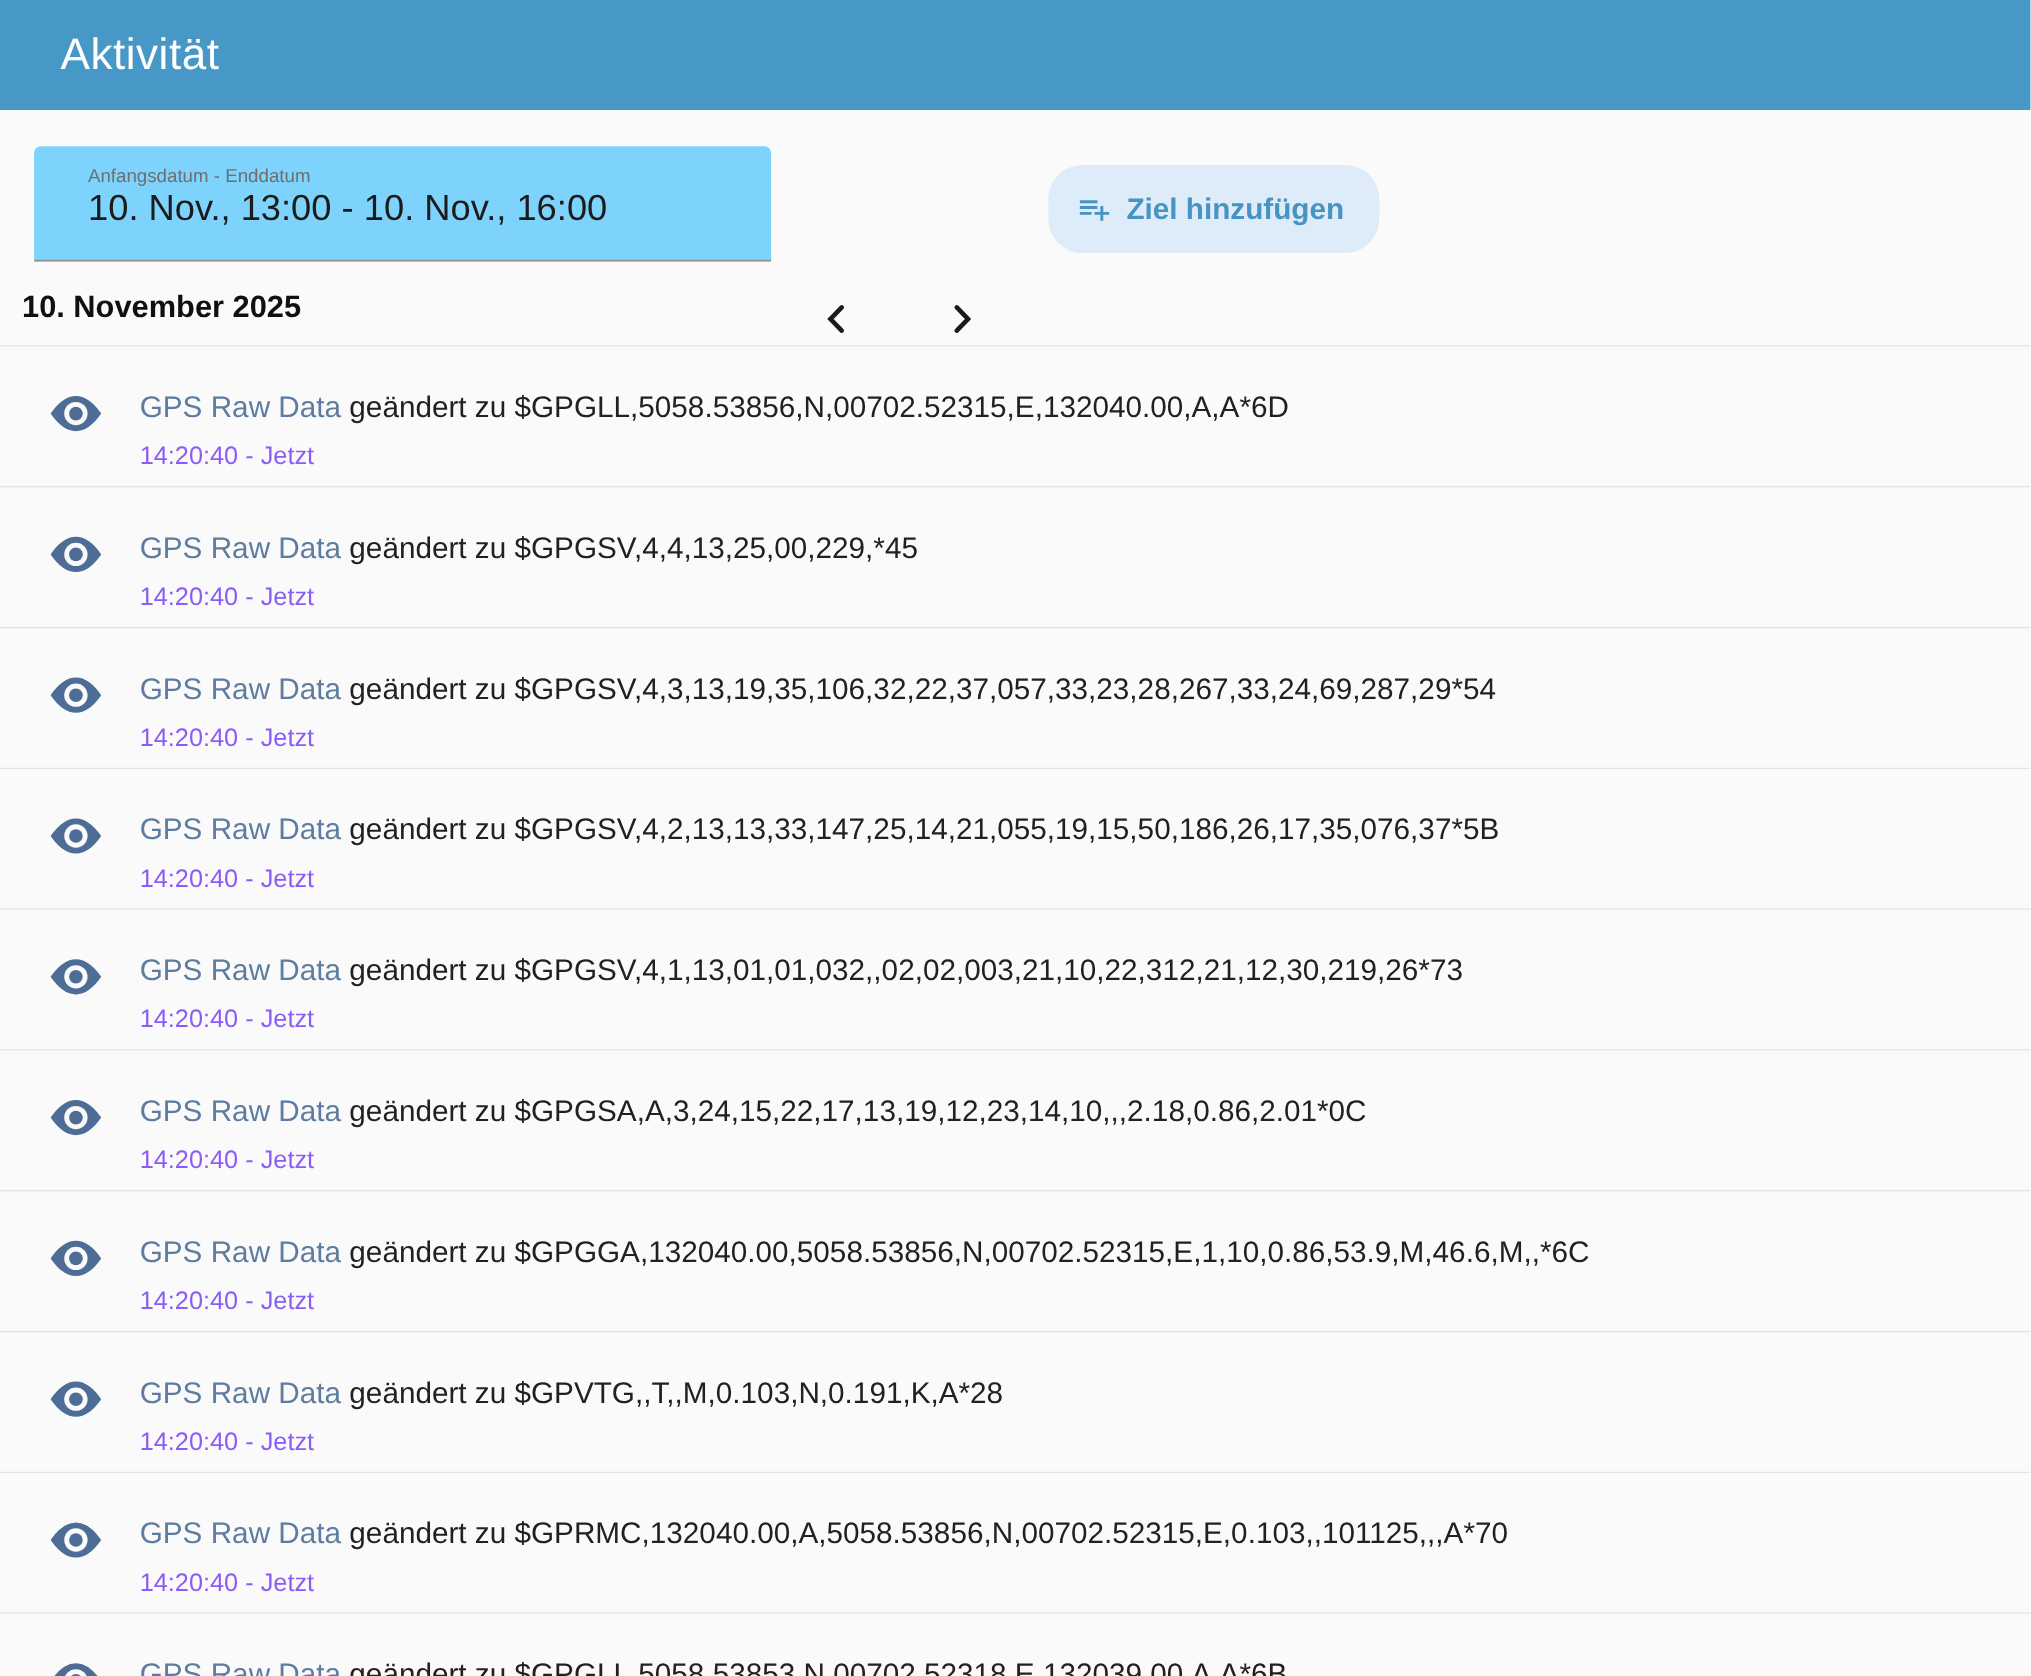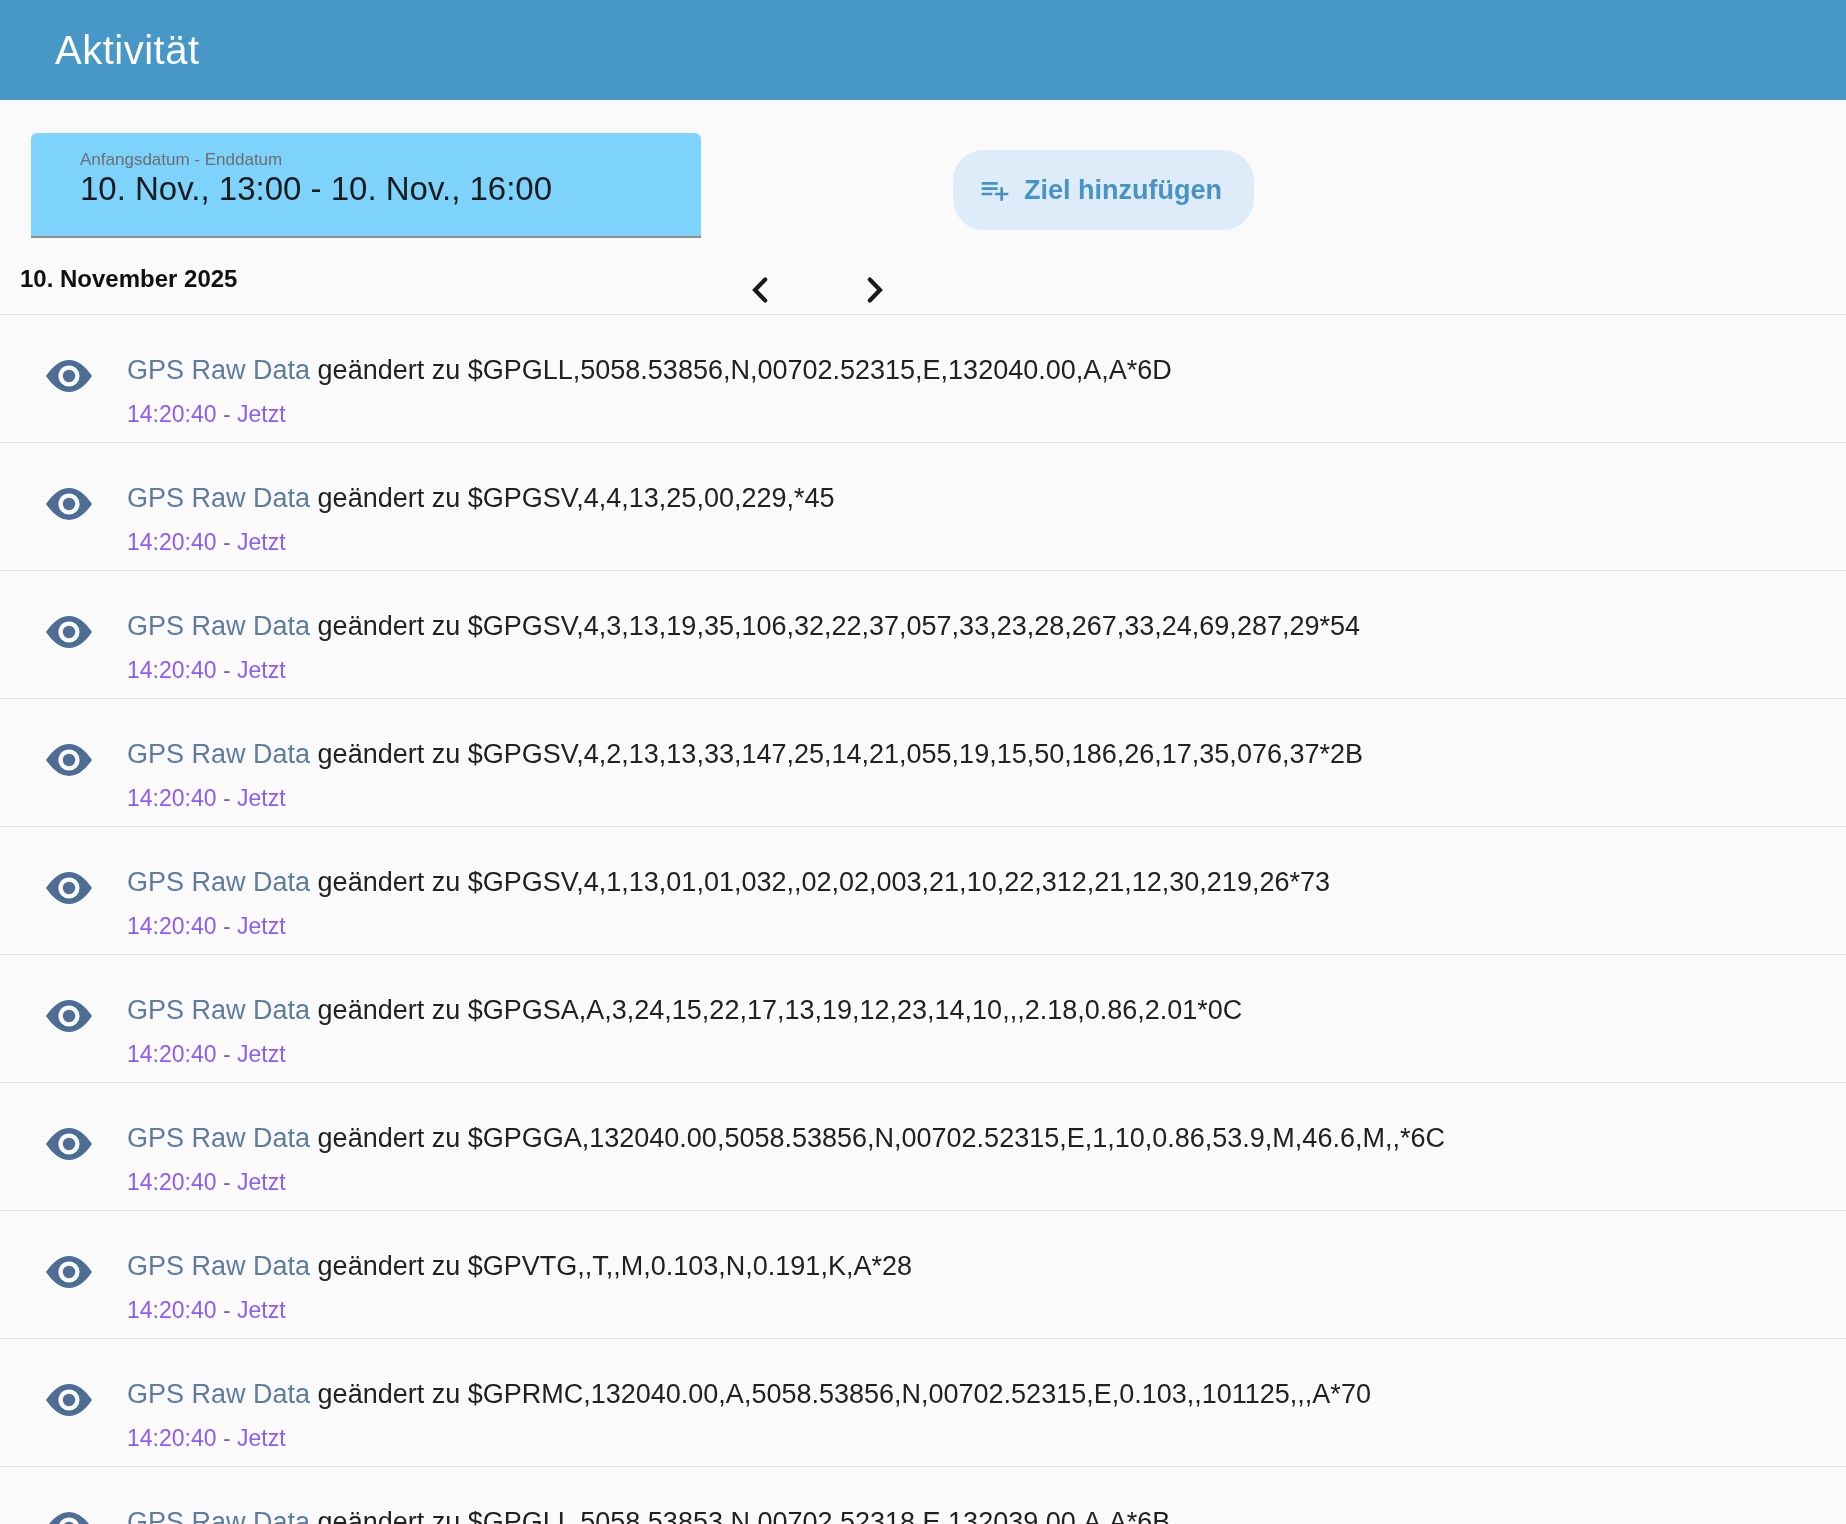"10. November 2025" .date-heading { font-size: 24px -> 28px }
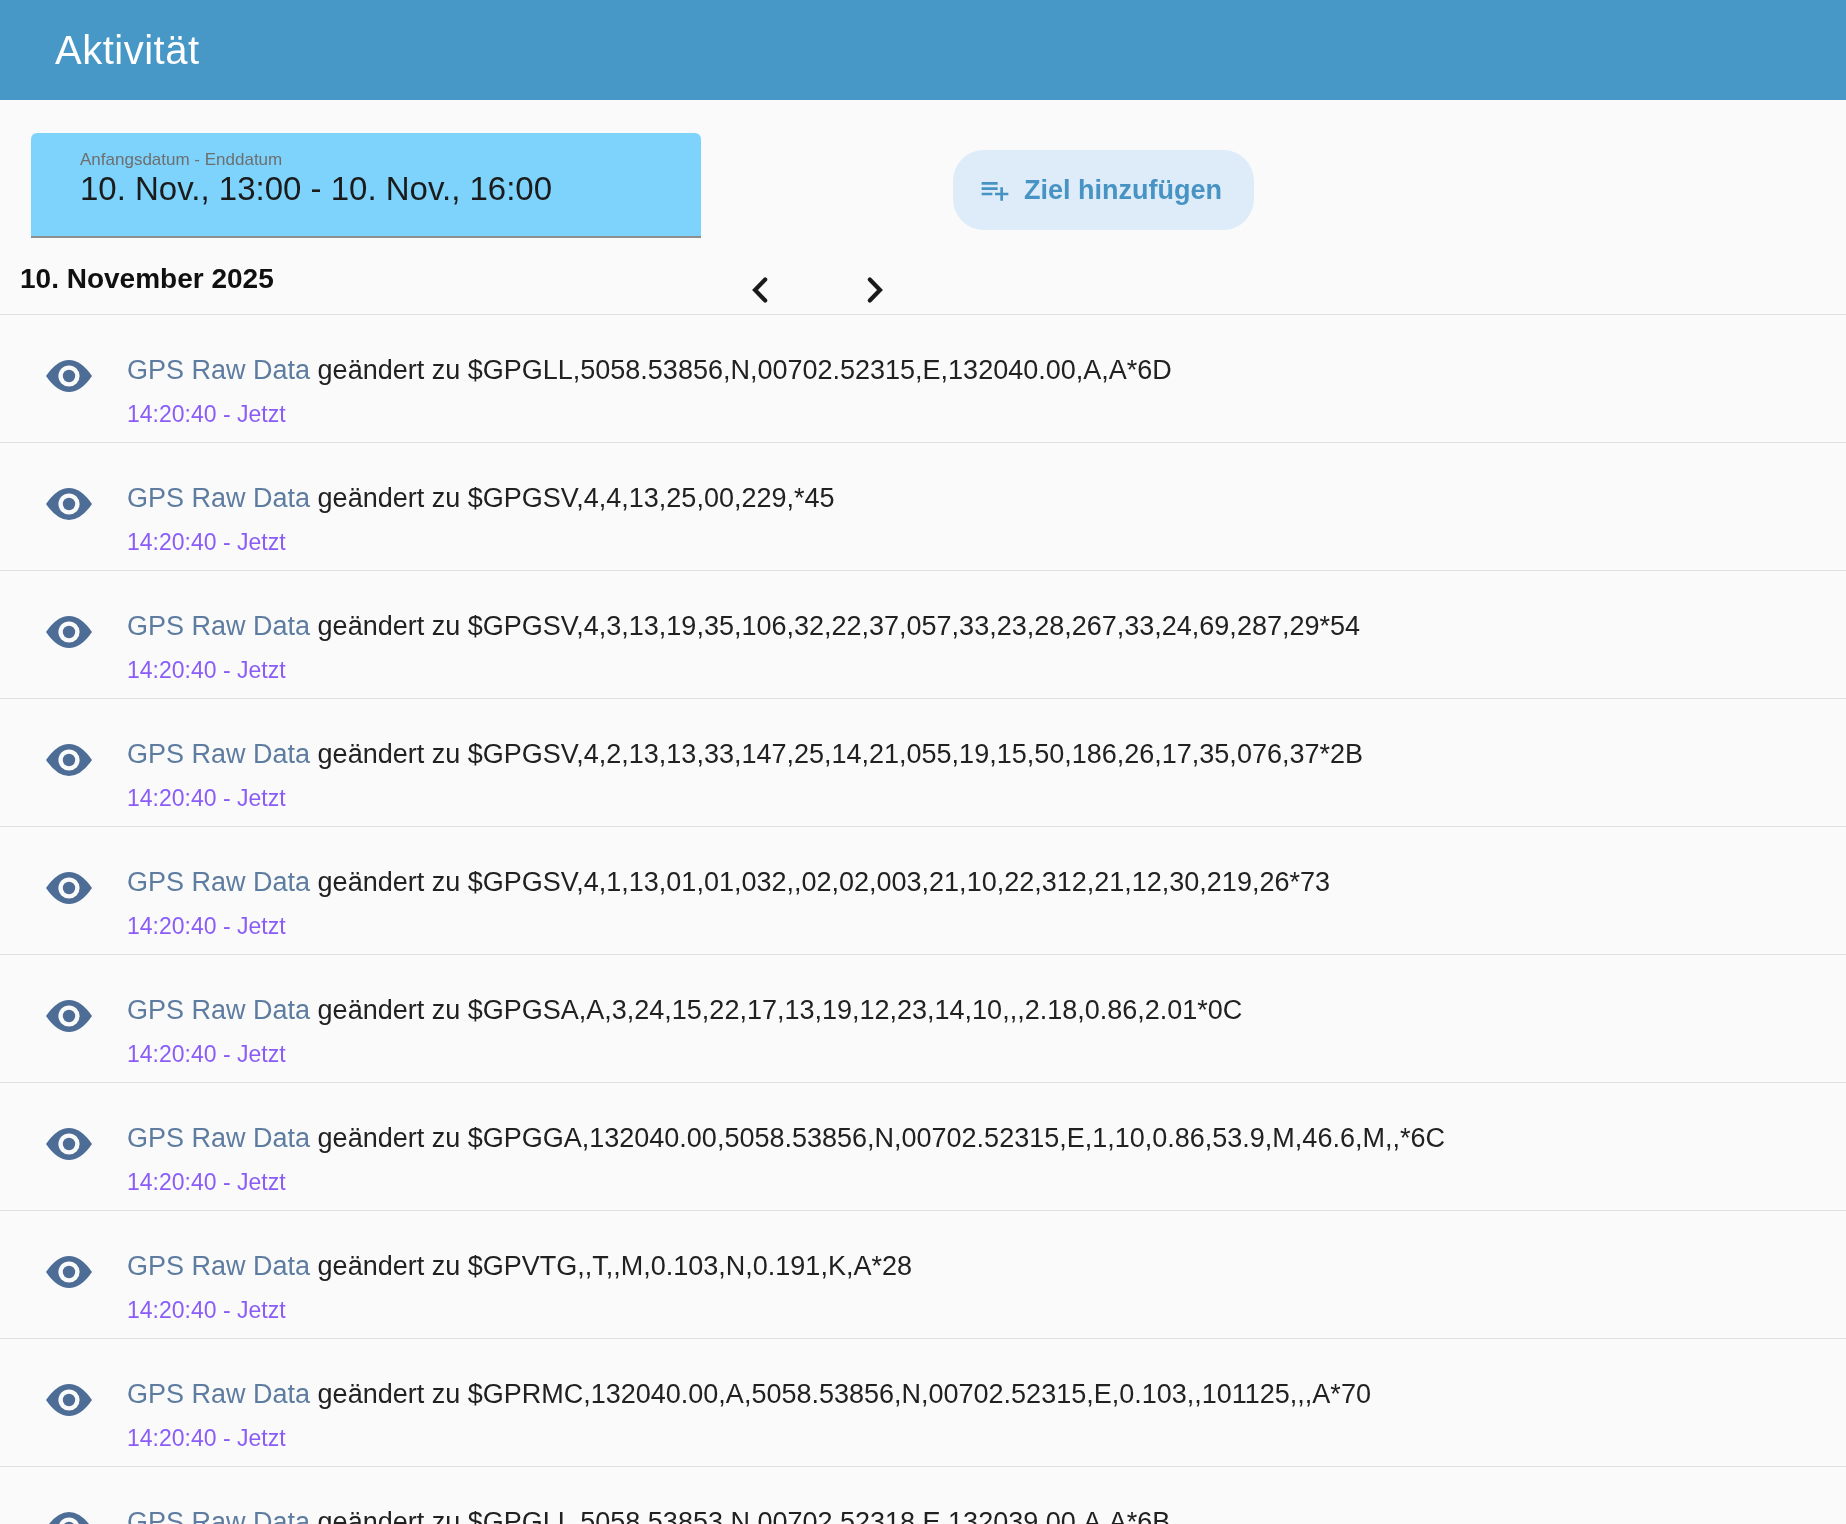"$GPGSV,4,2,13,13,33,147,25,14,21,055,19," span.value { text: 2B -> 5B }
